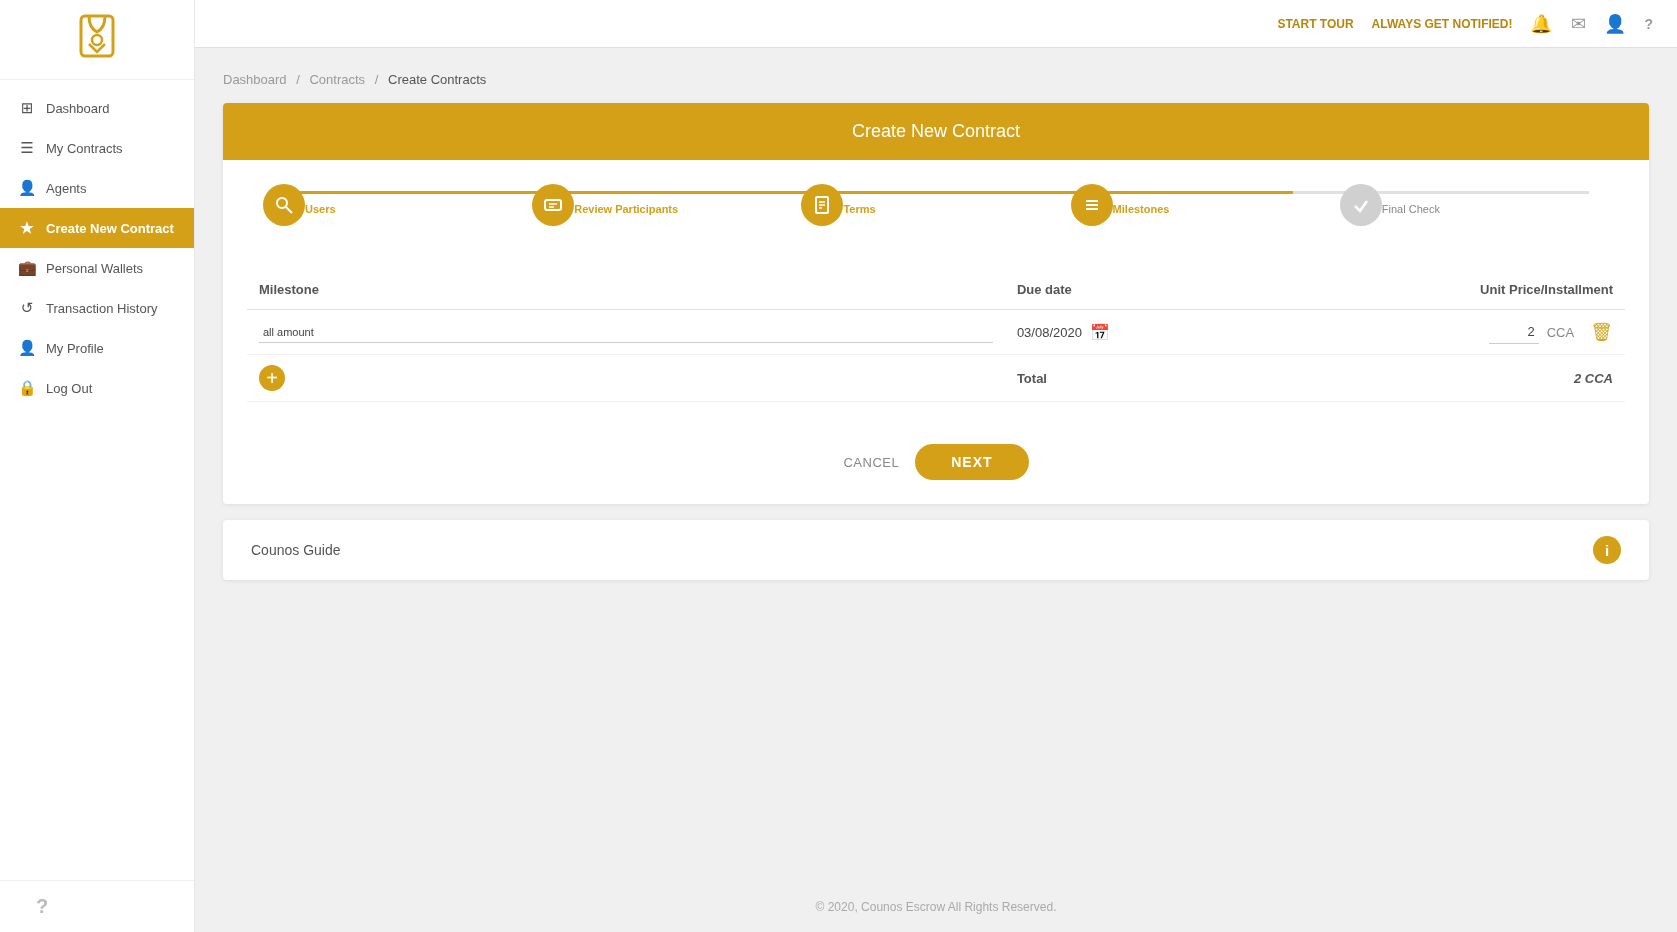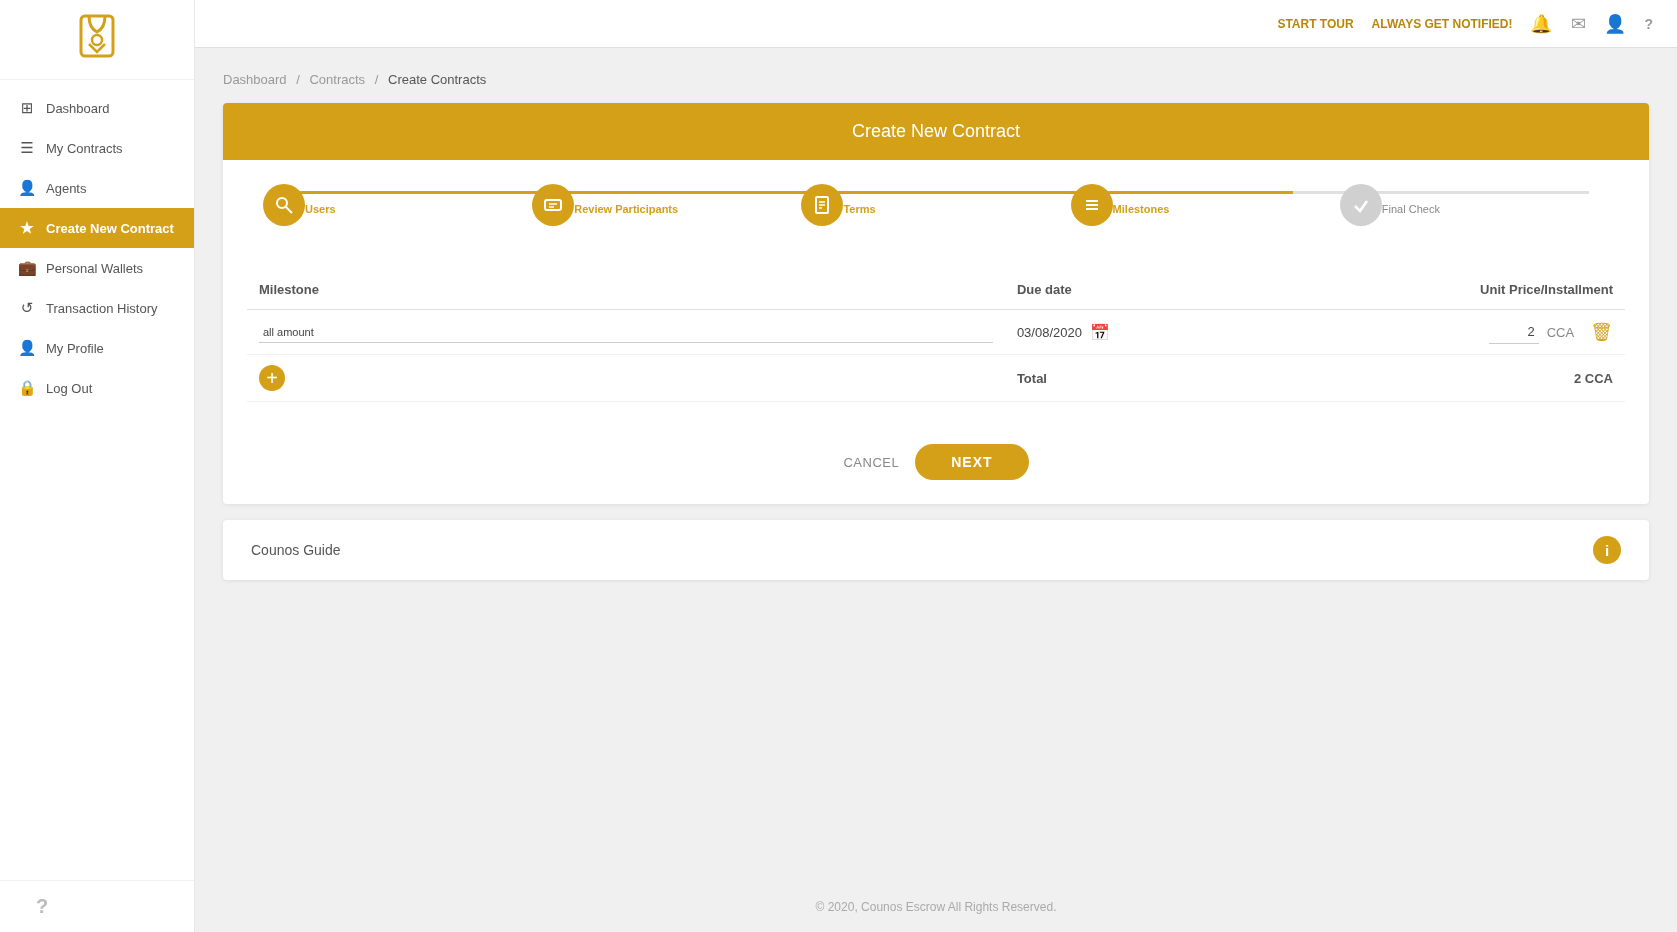"2 CCA" .total-amount { font-style: none -> italic }
